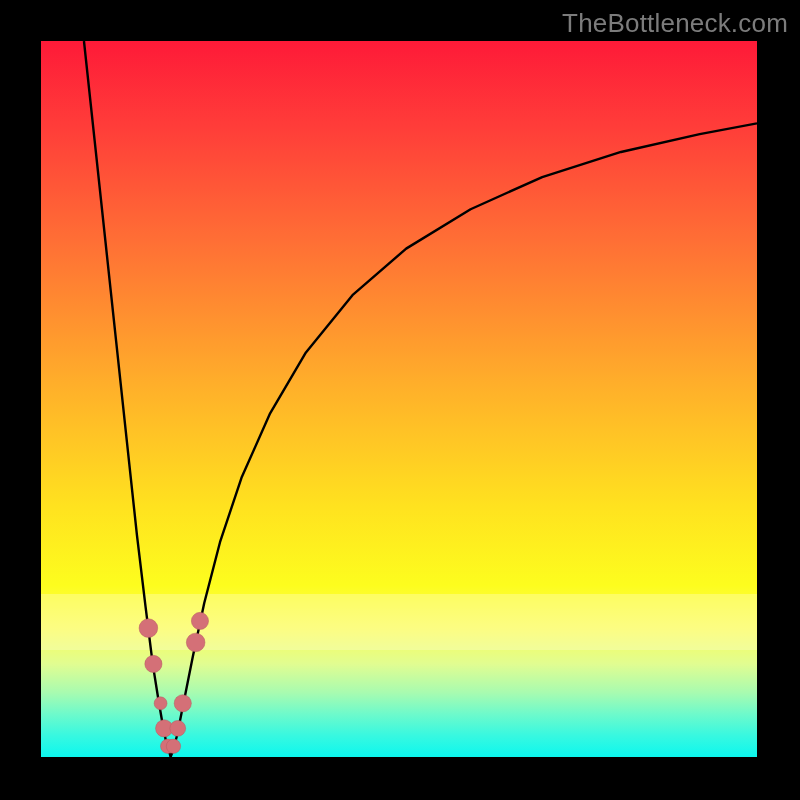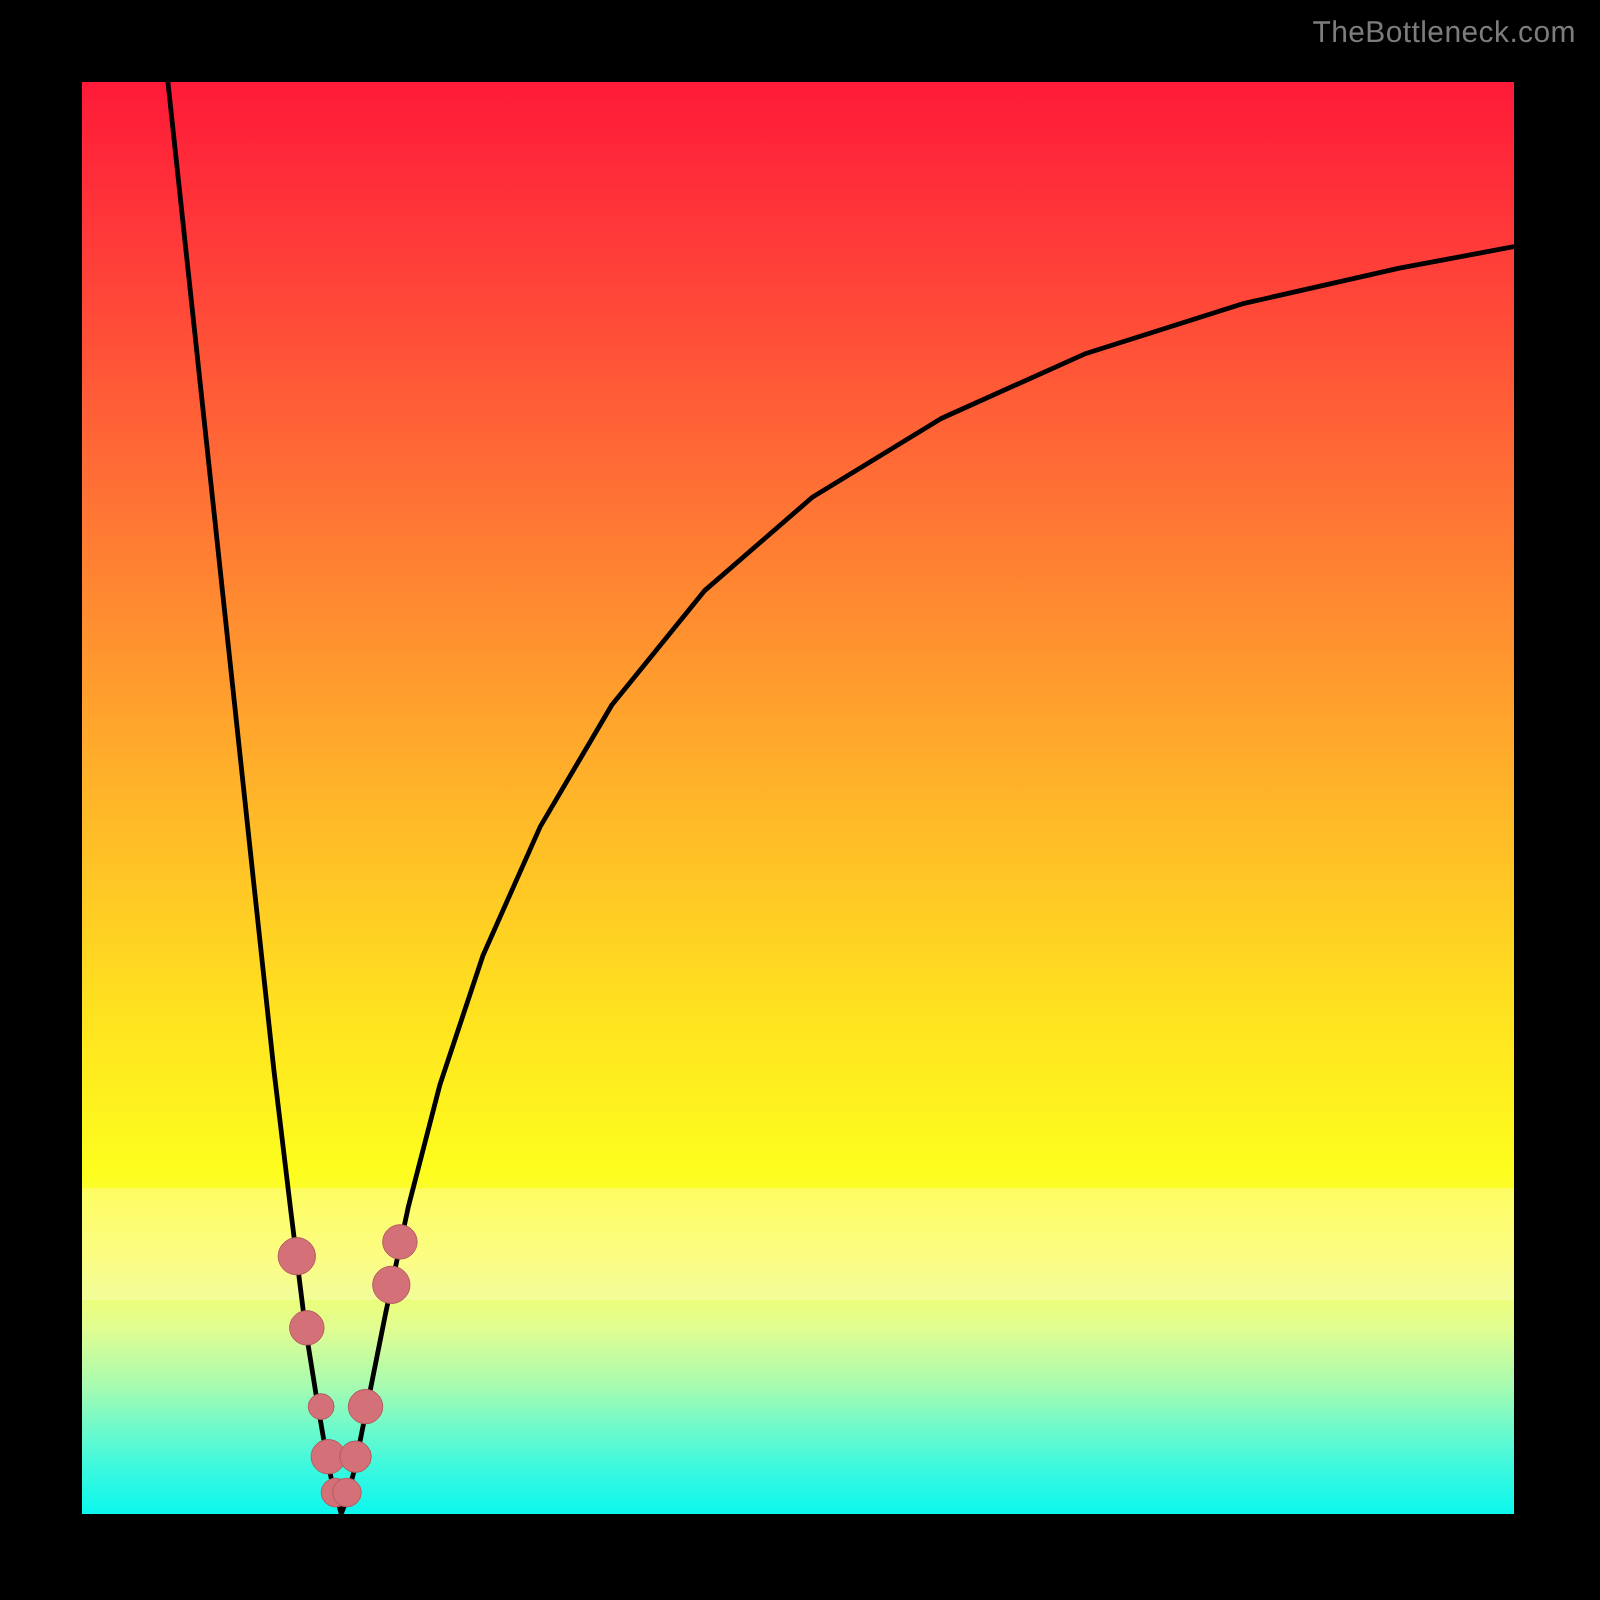"TheBottleneck.com" .watermark { font-size: 15px -> 26px }
